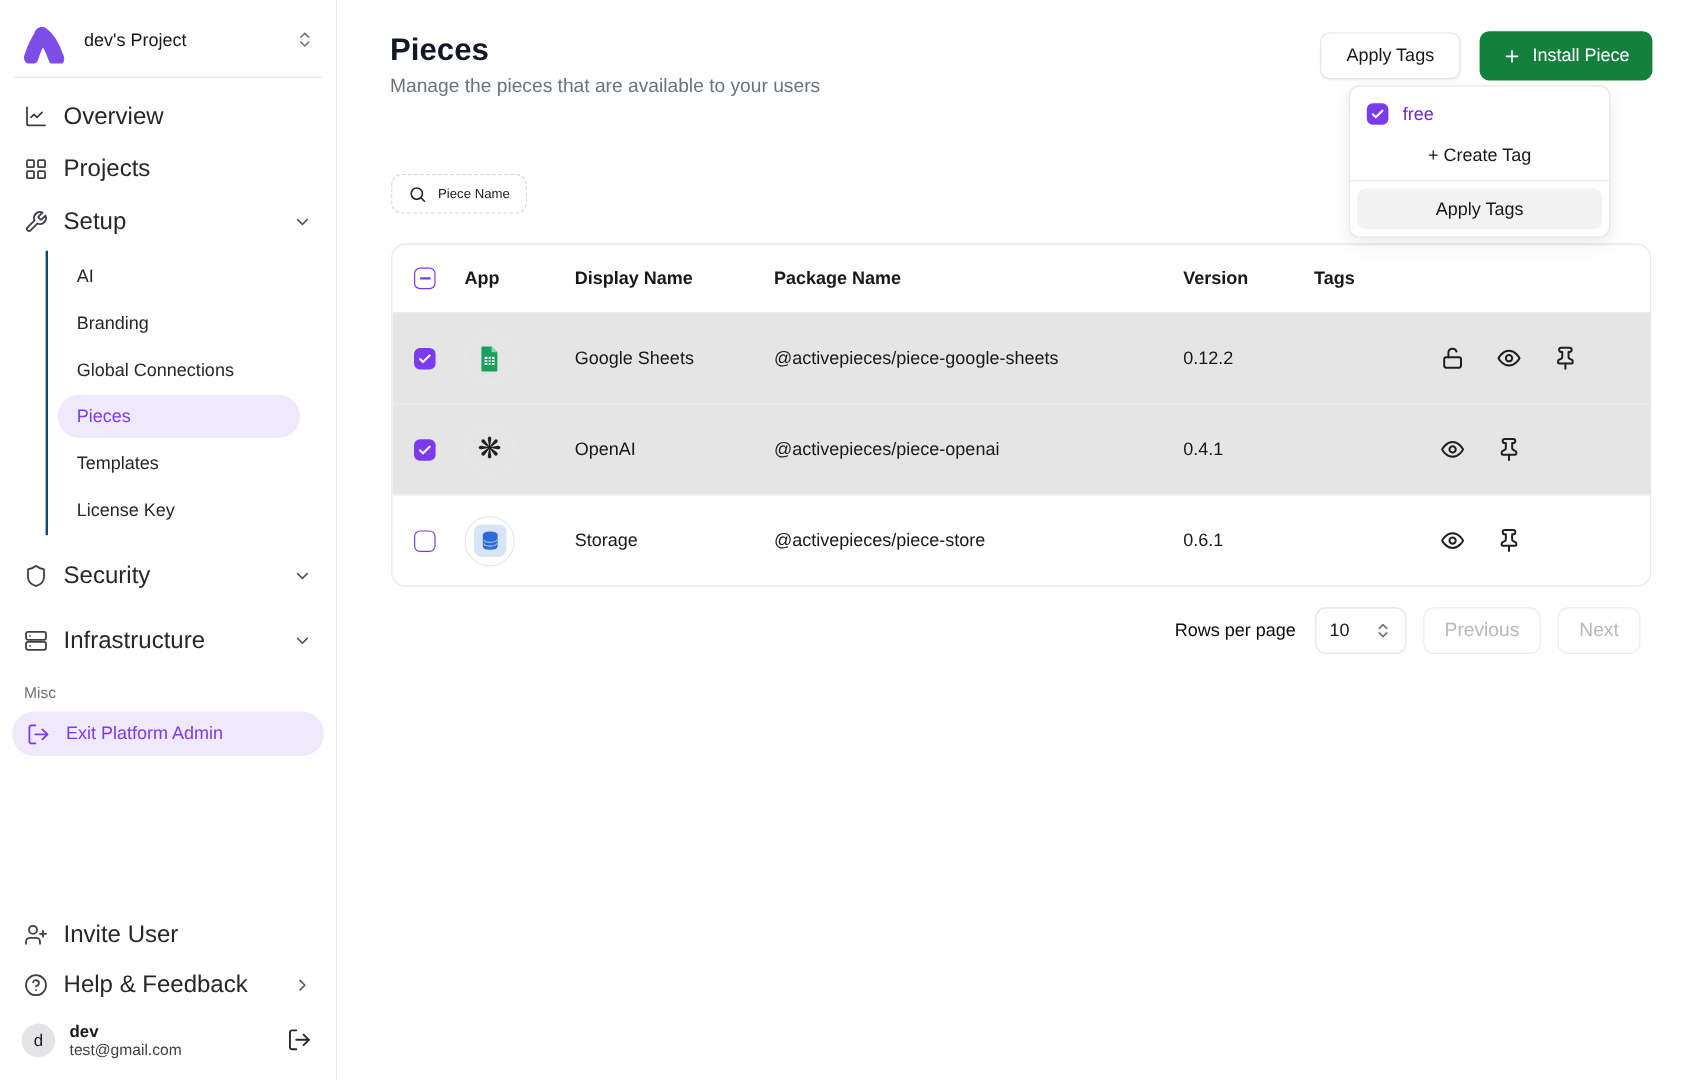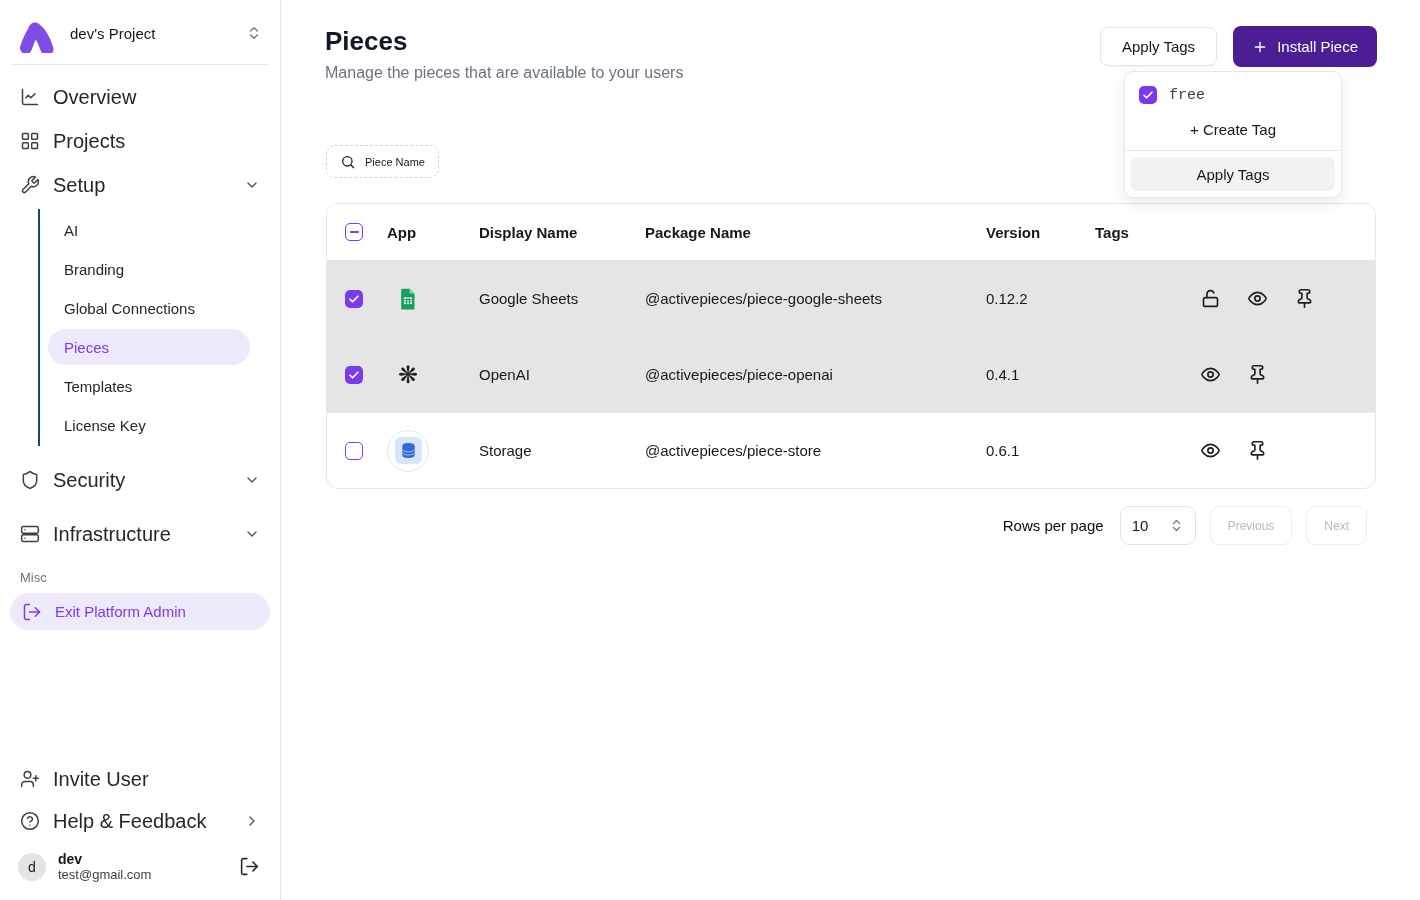"Install Piece" .btn-primary { background: #4c1d95 -> #15803d }
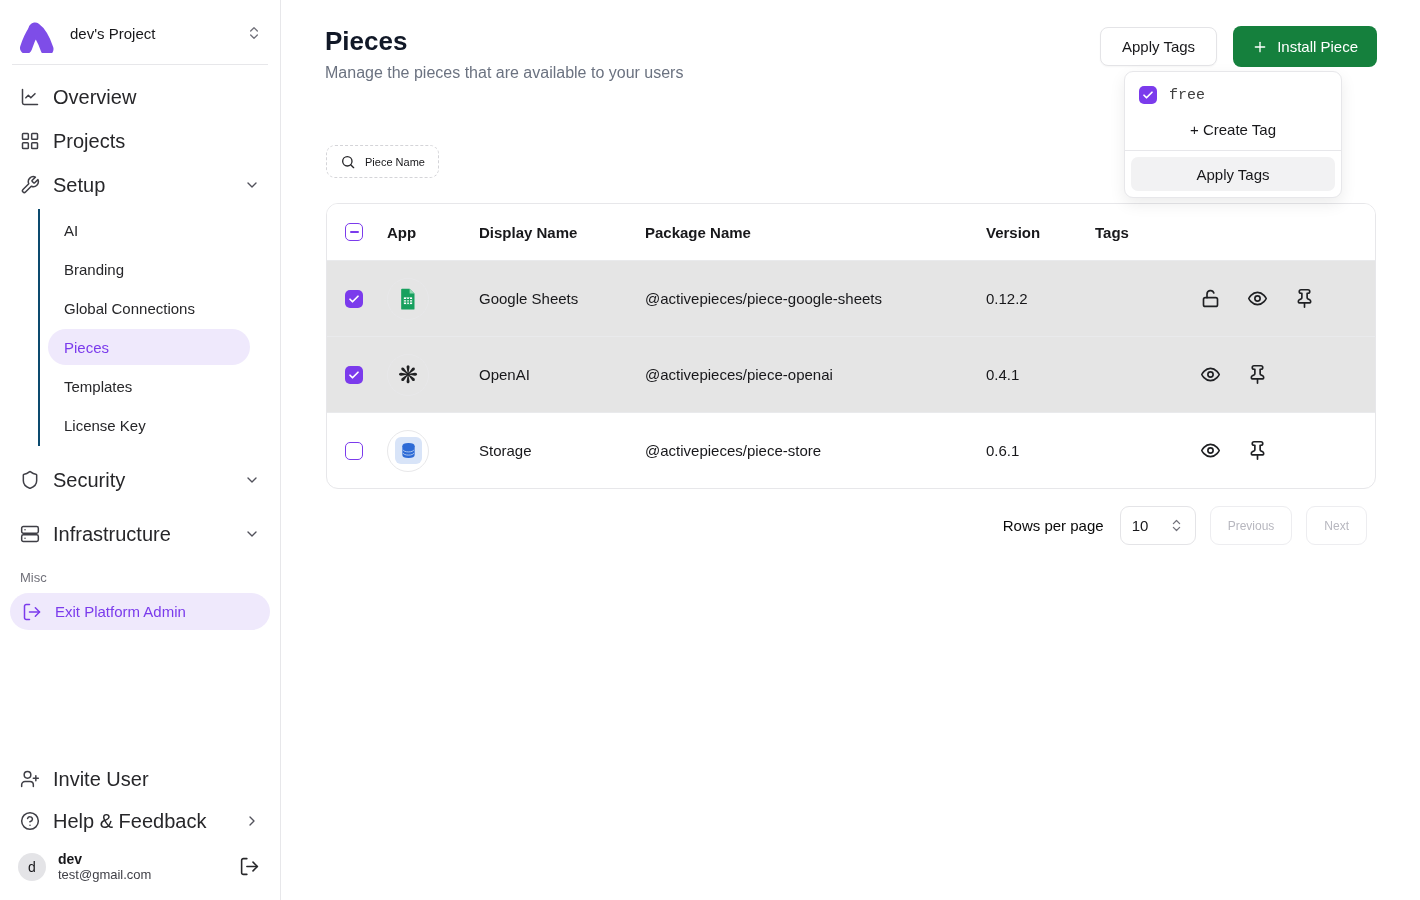"free" .tag-label { color: #404040 -> #6d28d9; font-family: Liberation Mono, monospace -> none }
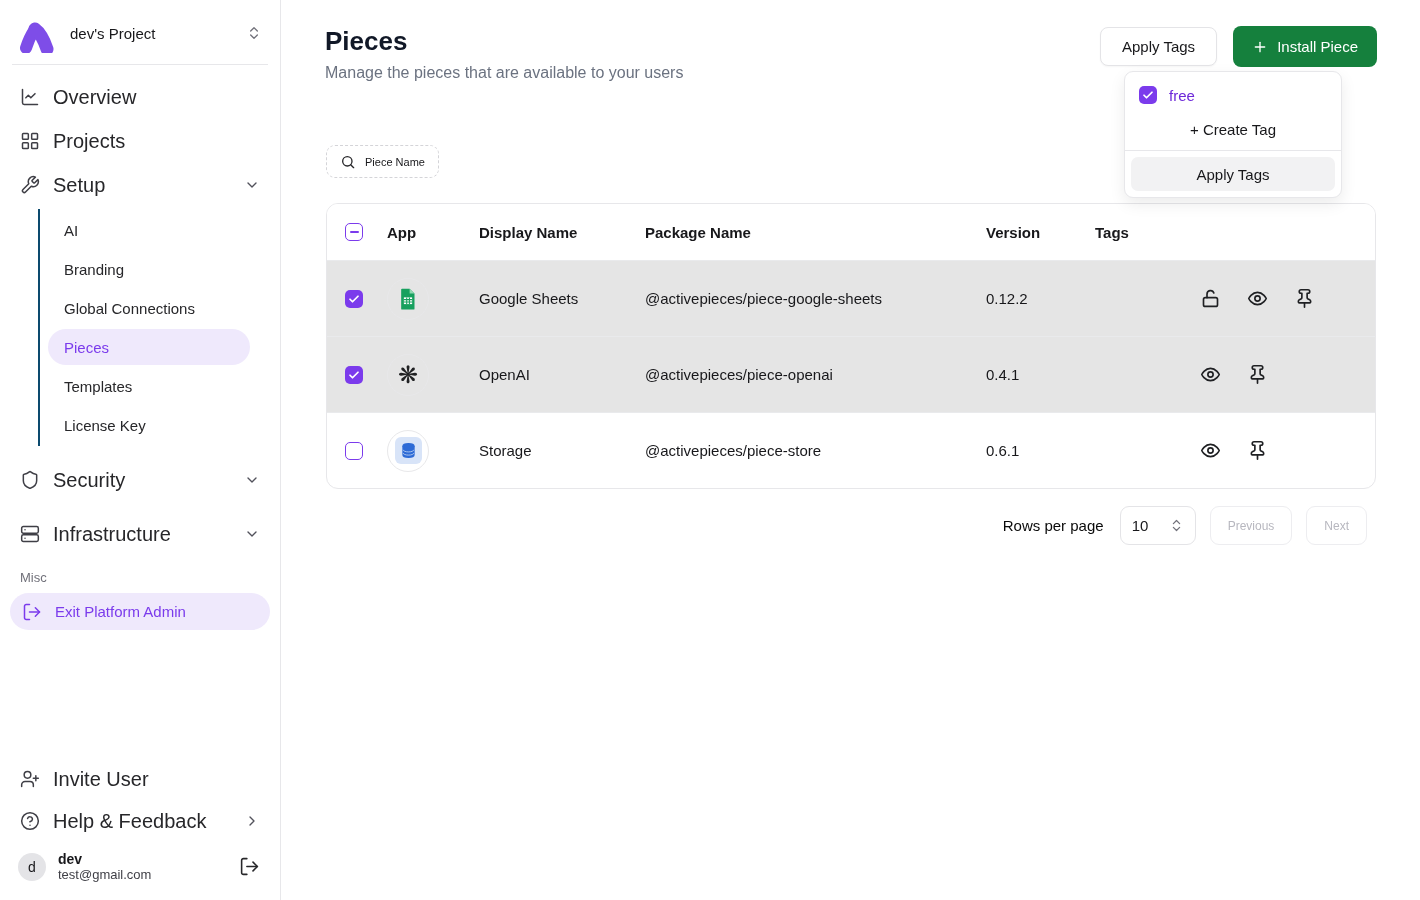"Previous" .pg-btn { font-size: 12px -> 16px }
